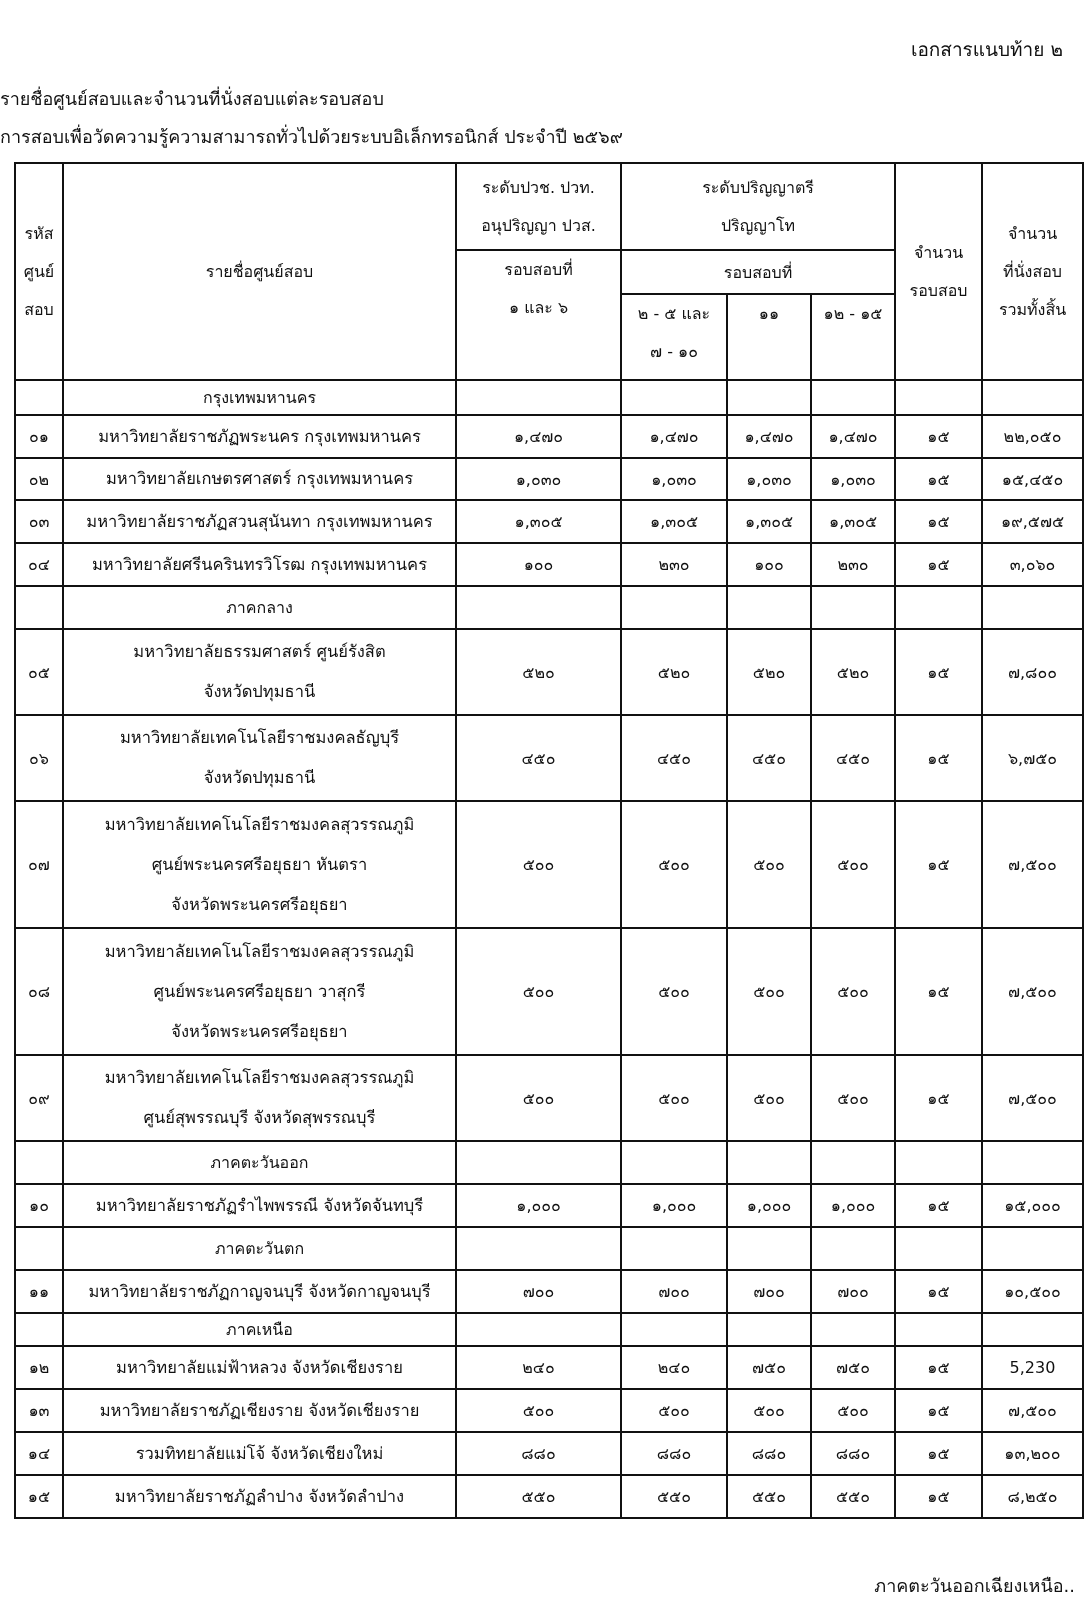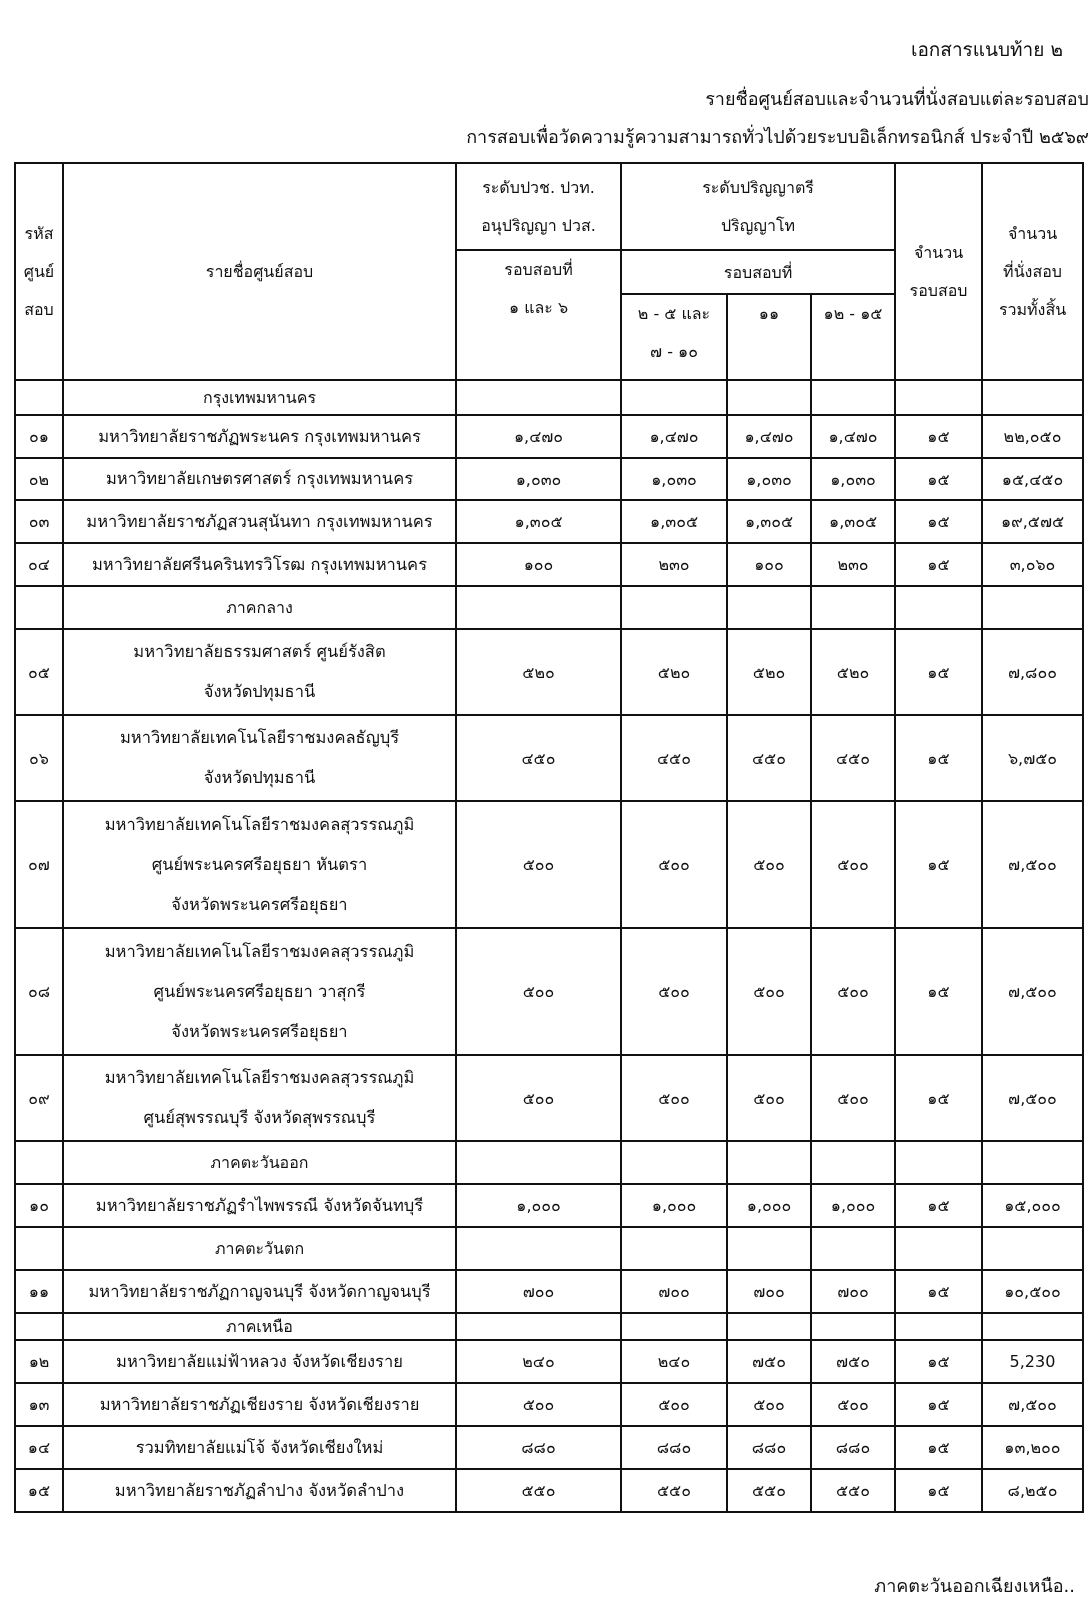"รายชื่อศูนย์สอบและจำนวนที่นั่งสอบแต่ละรอ" .title { text-align: right -> left }
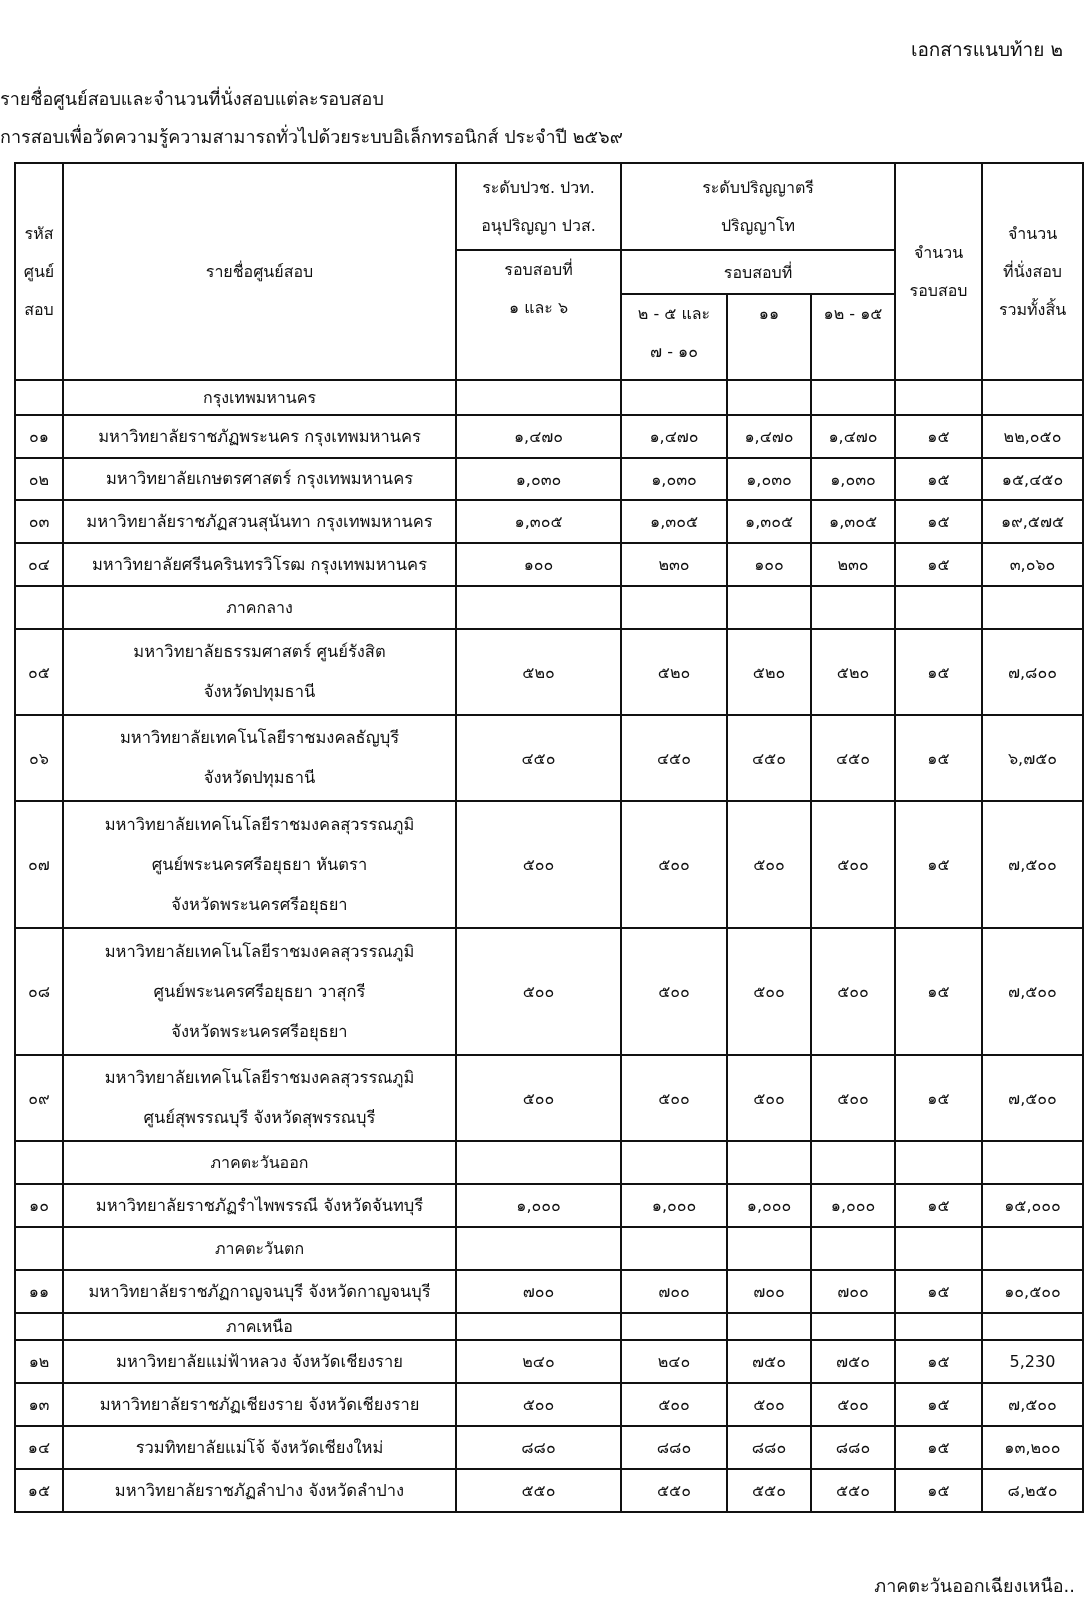"ภาคเหนือ" tr { height: 27px -> 33px }
